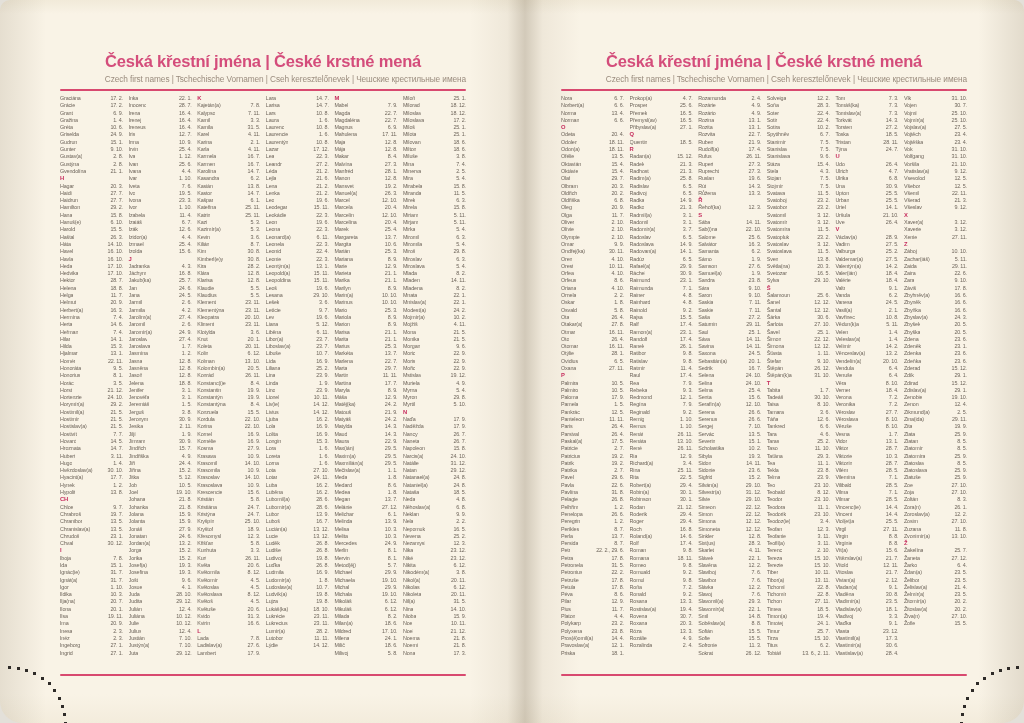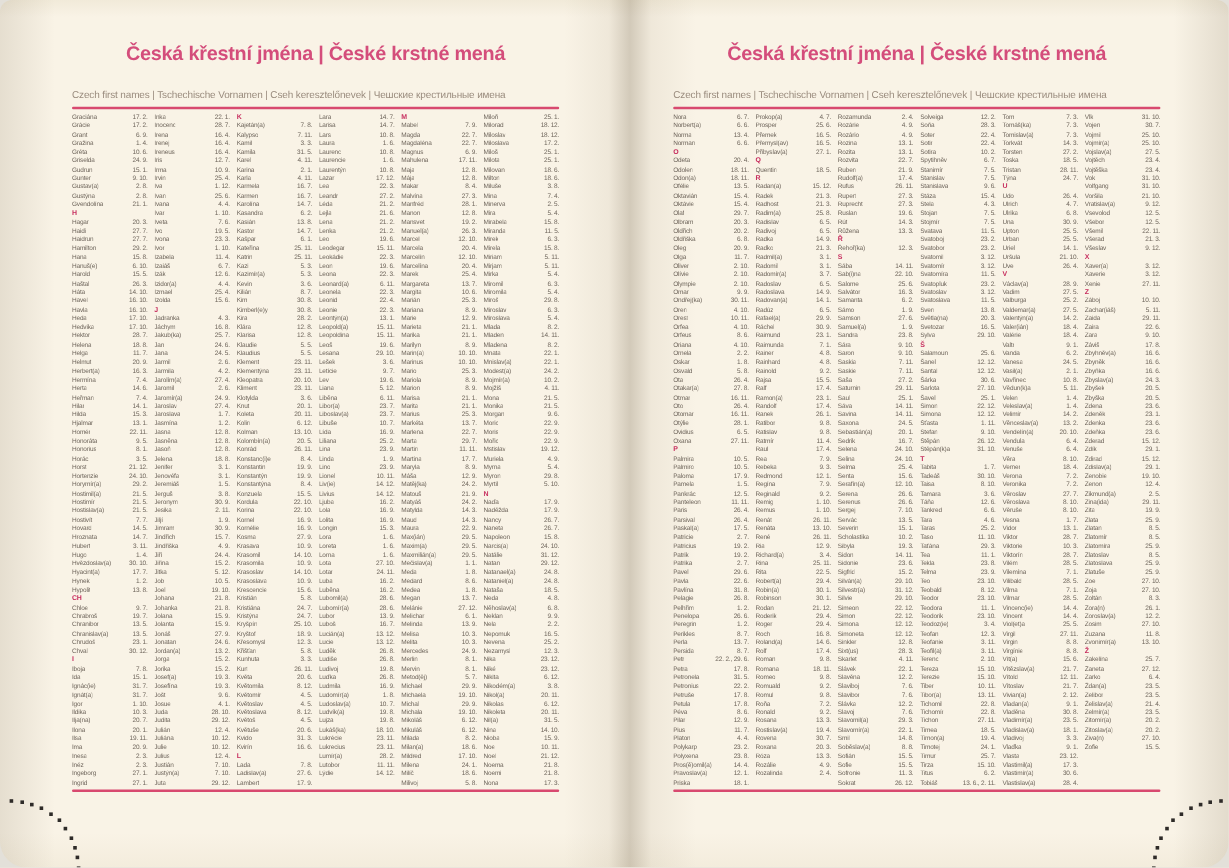"Česká křestní jména | České" .page-block { top: 36px -> 52px }
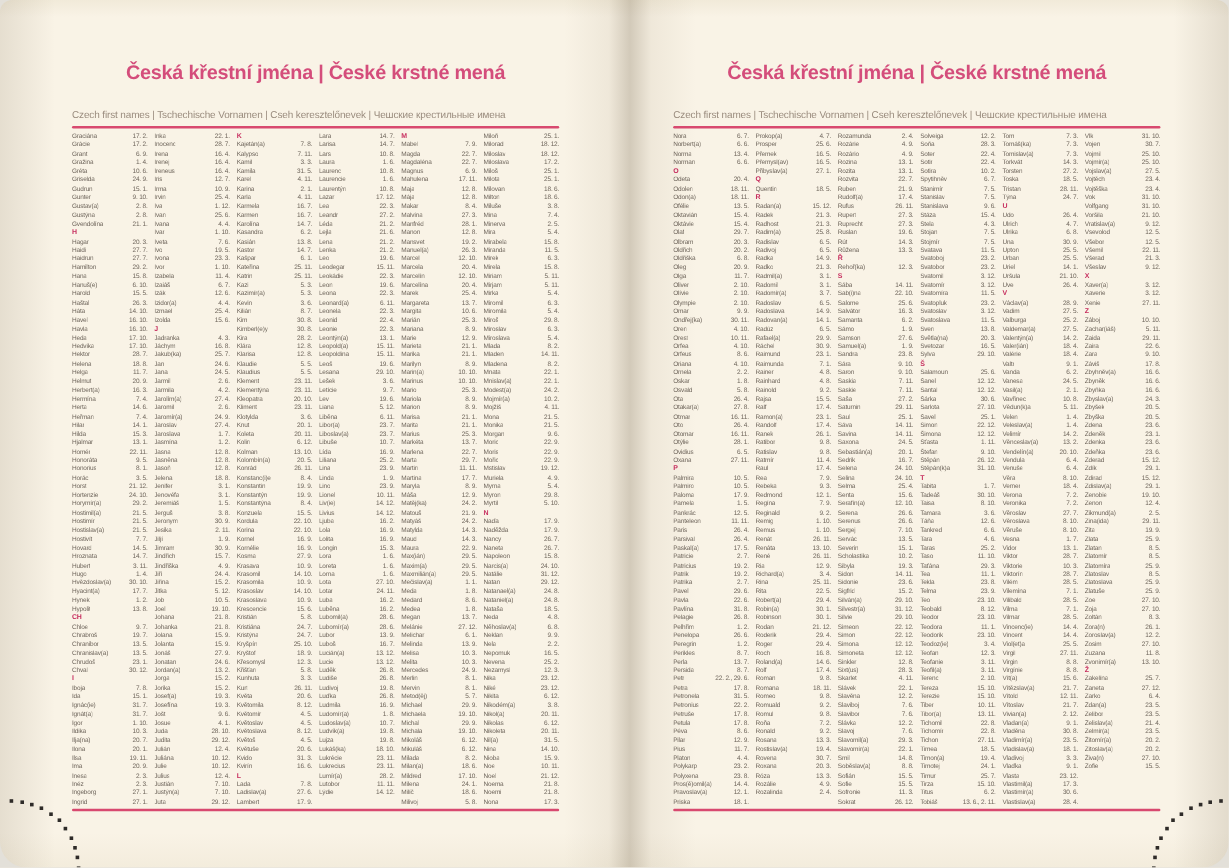"Czech first names | Tschechische" .sub { margin-top: 19px -> 3px; text-align: left -> right }
